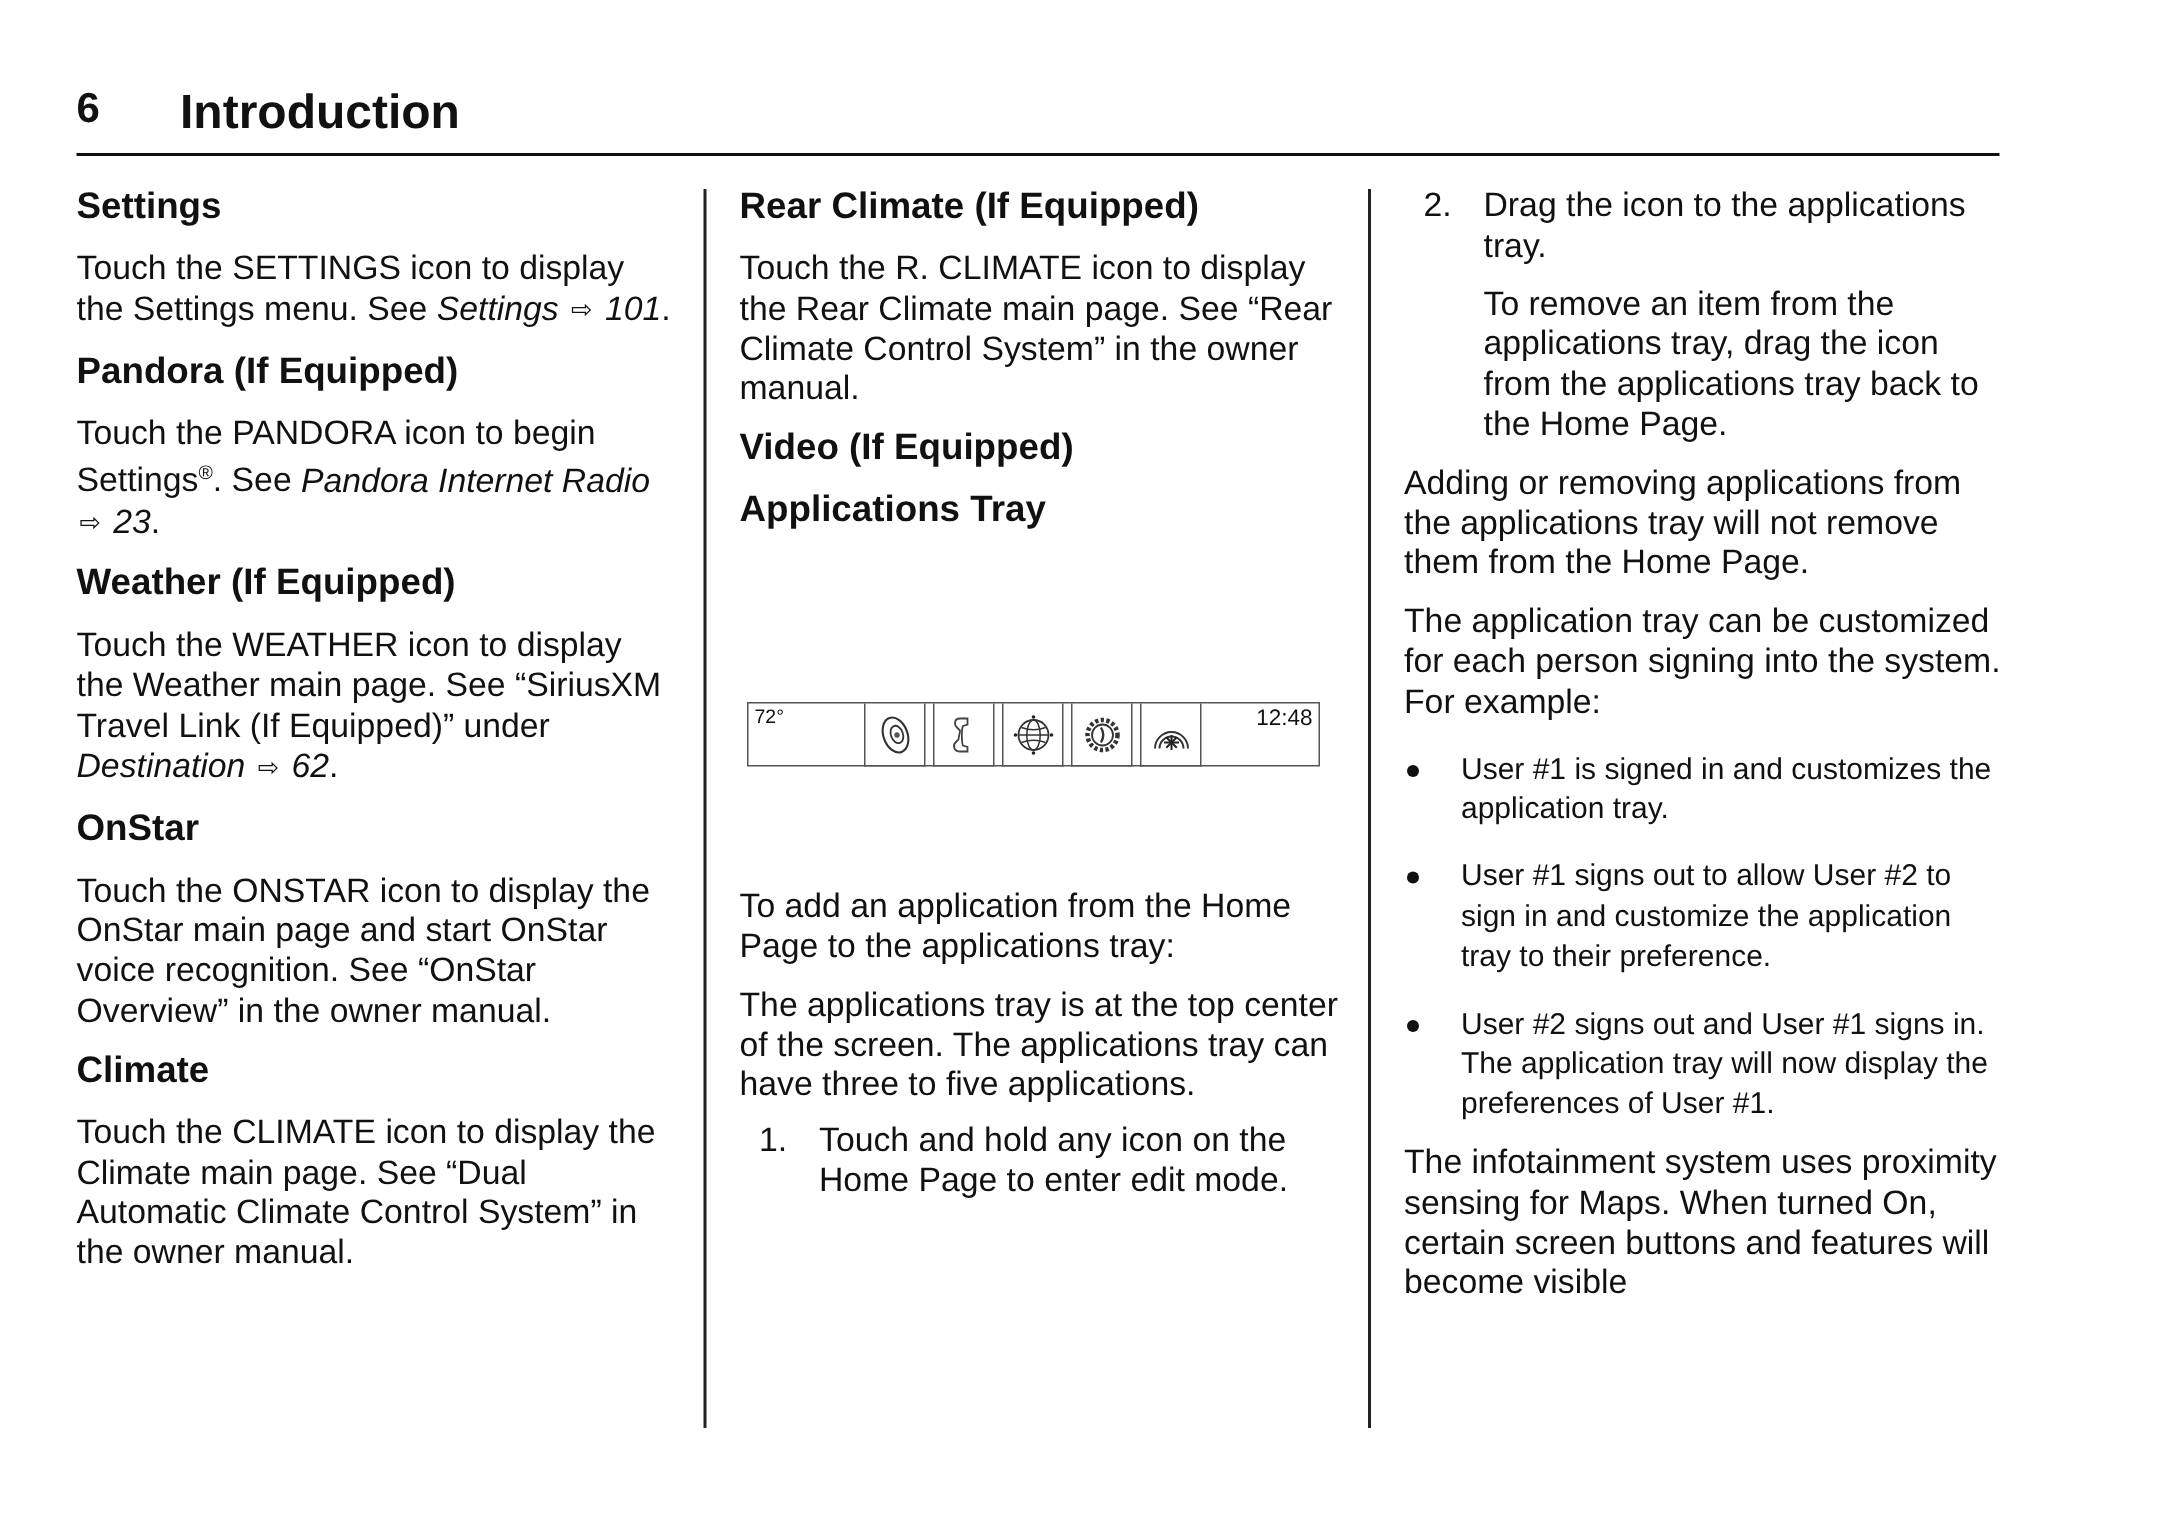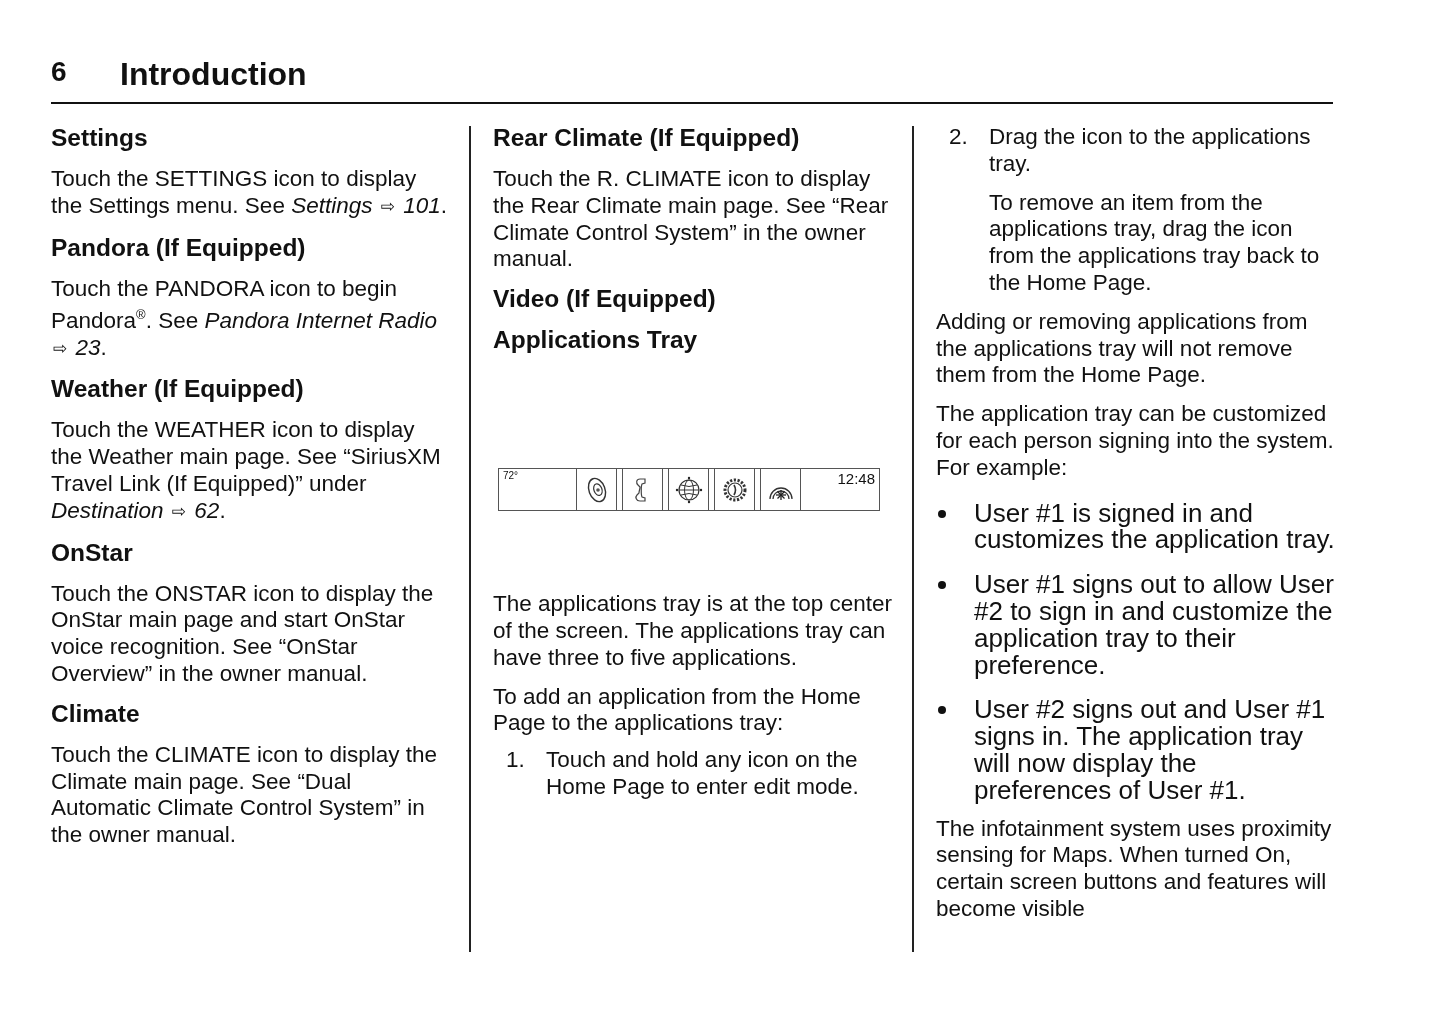"Touch the PANDORA icon to" span { text: Pandora -> Settings }
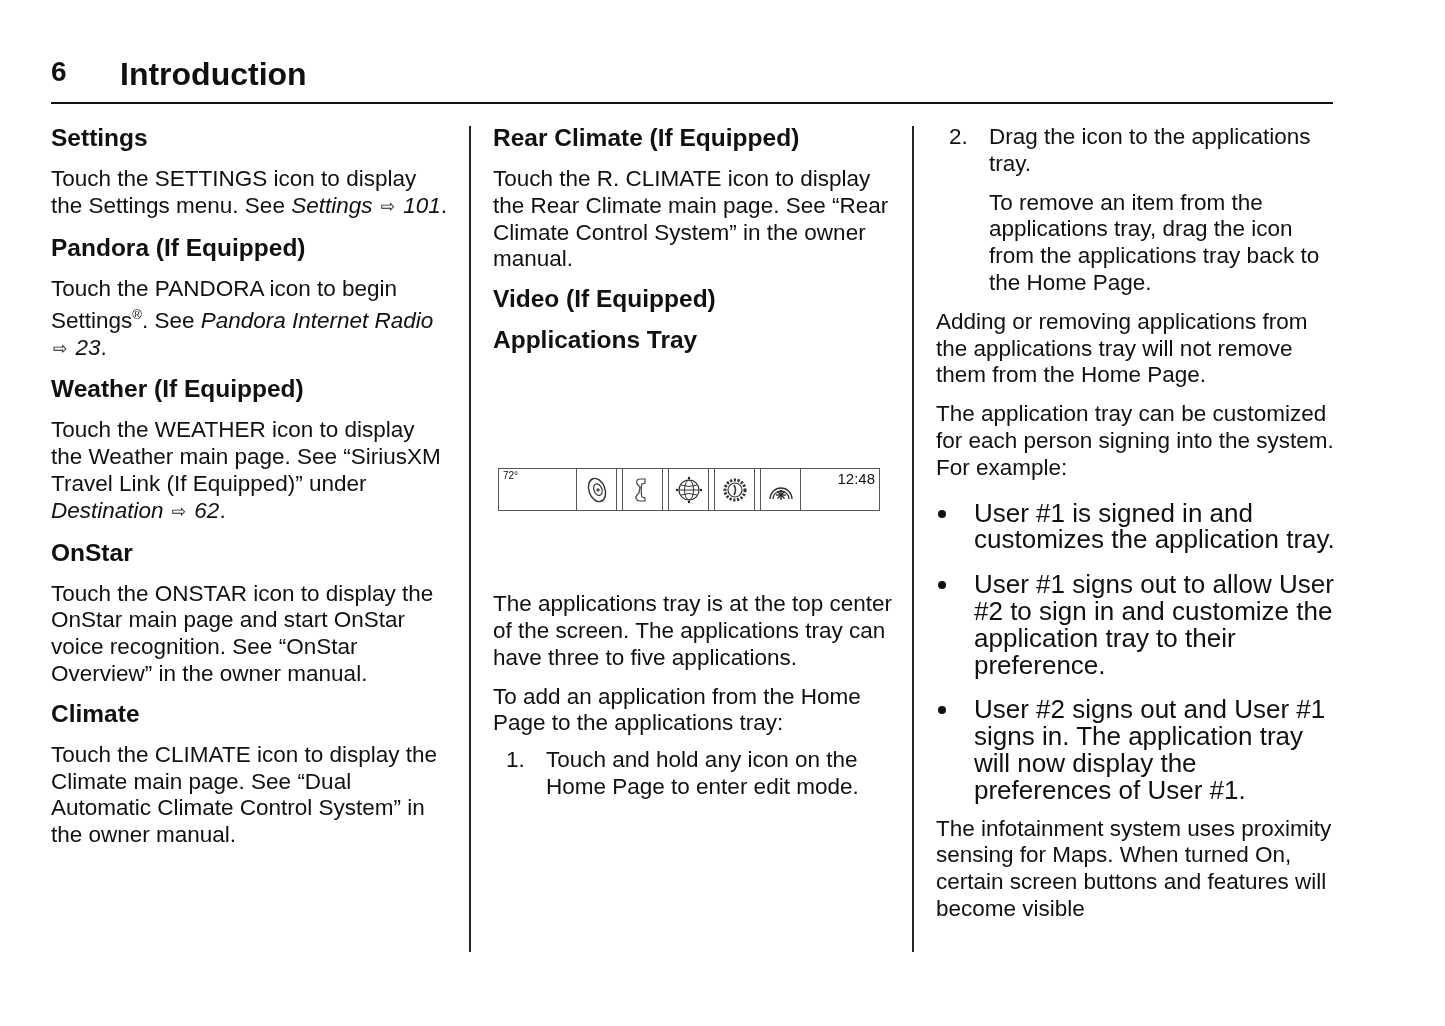"72°" .tray .temp { font-size: 10px -> 13px }
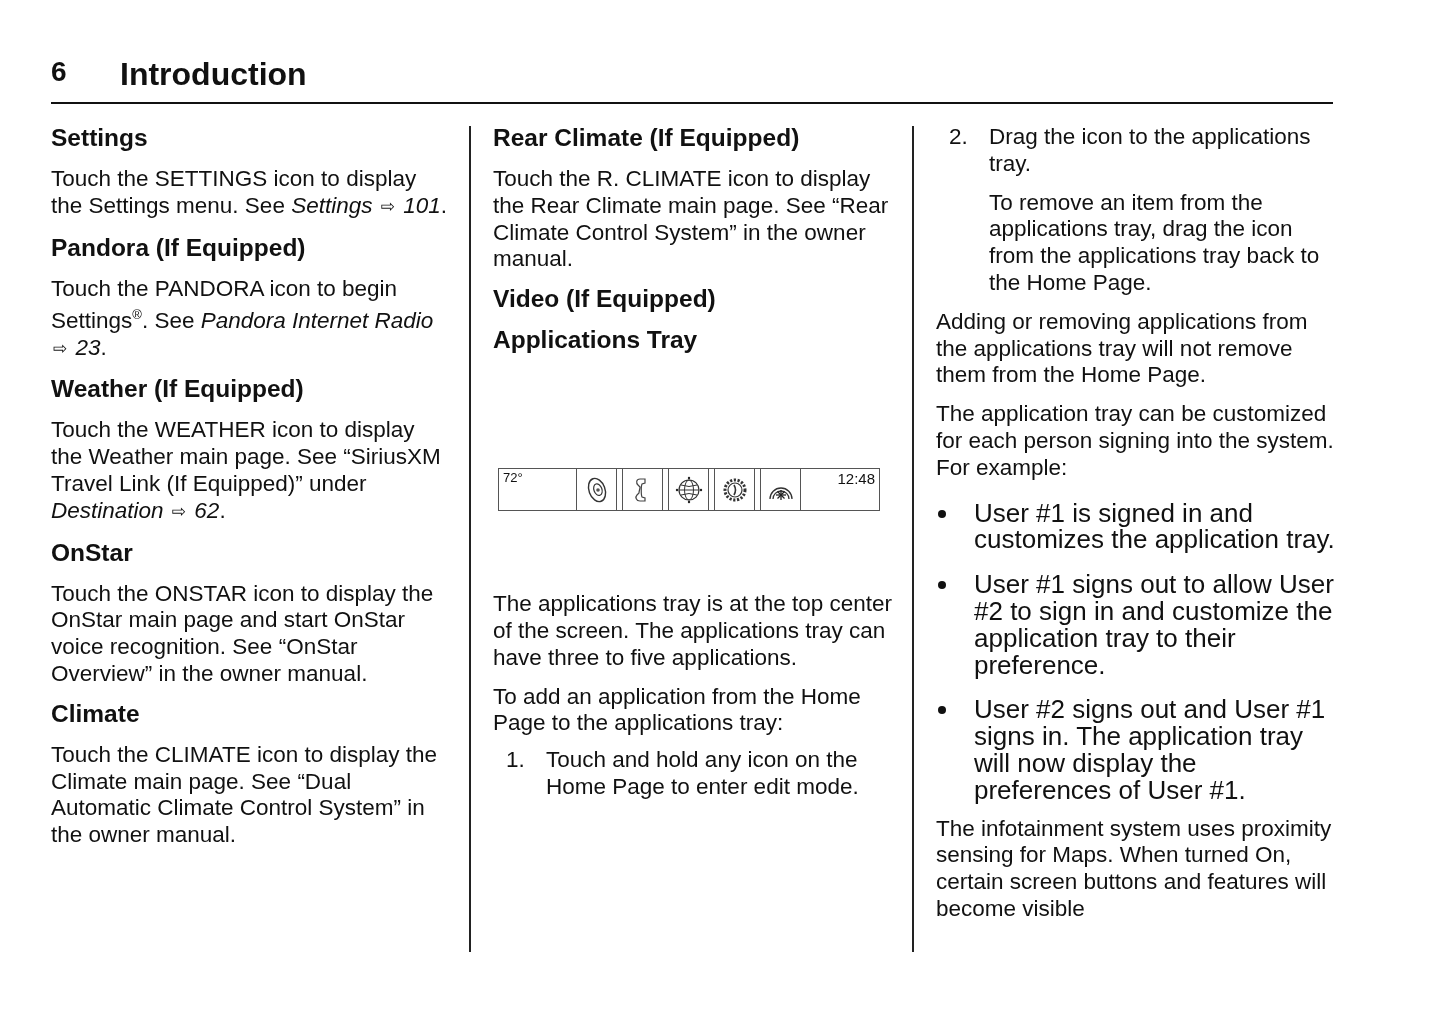"User #1 is signed in" .bullet { font-size: 26px -> 20px }
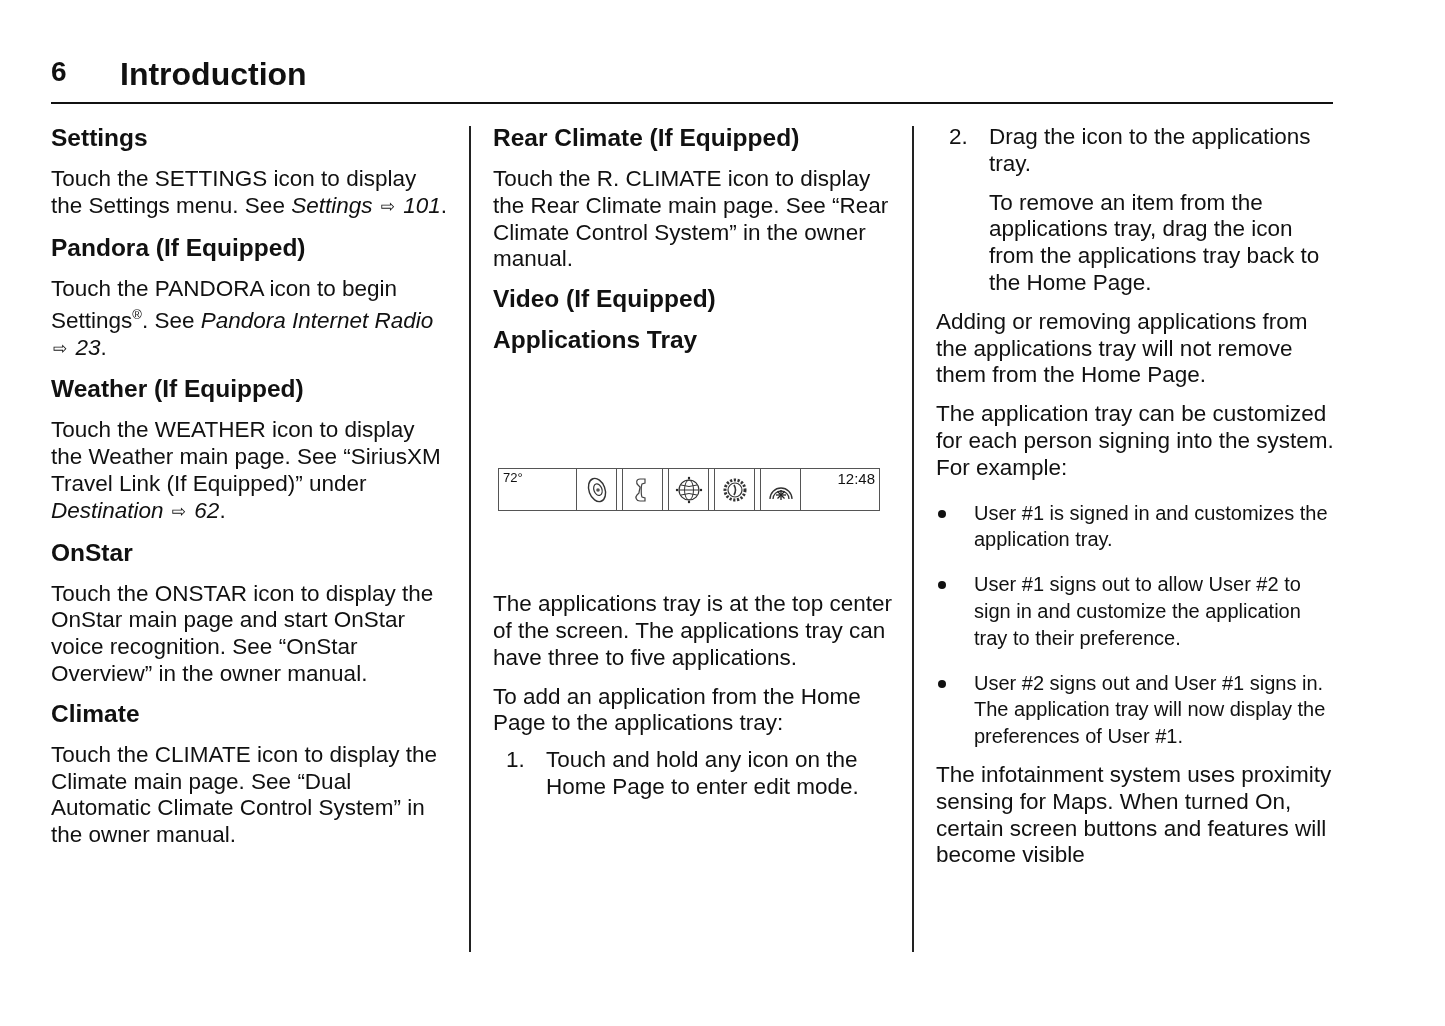"The applications tray is at" p { order: before "To add an application from" -> after "To add an application from" }
